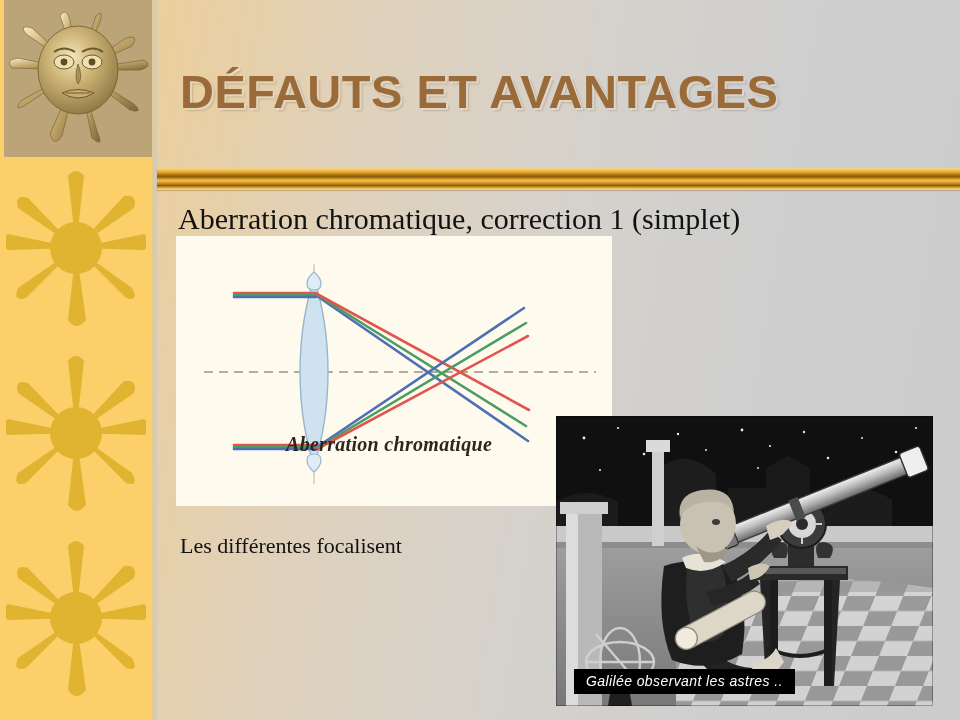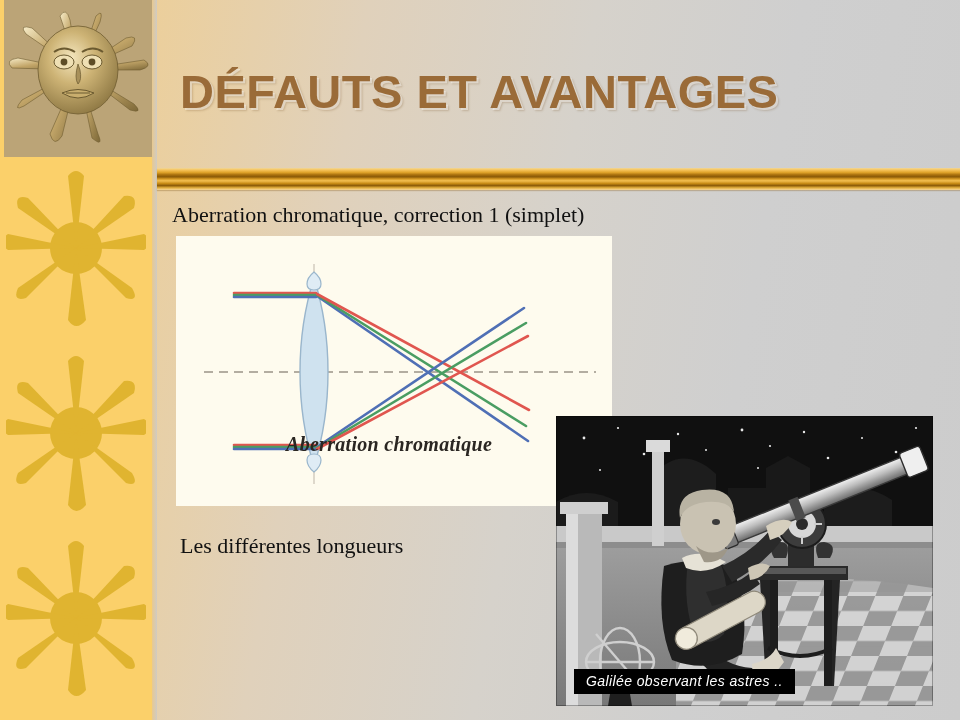"Aberration chromatique, correction 1" #subtitle { font-size: 22px -> 30px; left: 172px -> 178px }
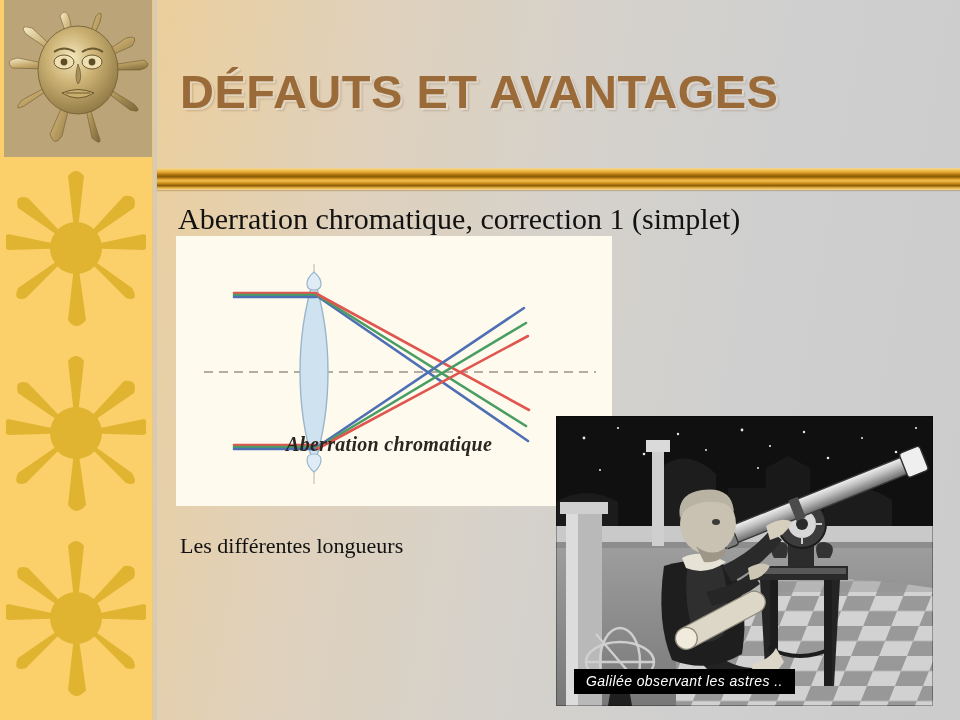"Les différentes longueurs" div { text: longueurs -> focalisent }
